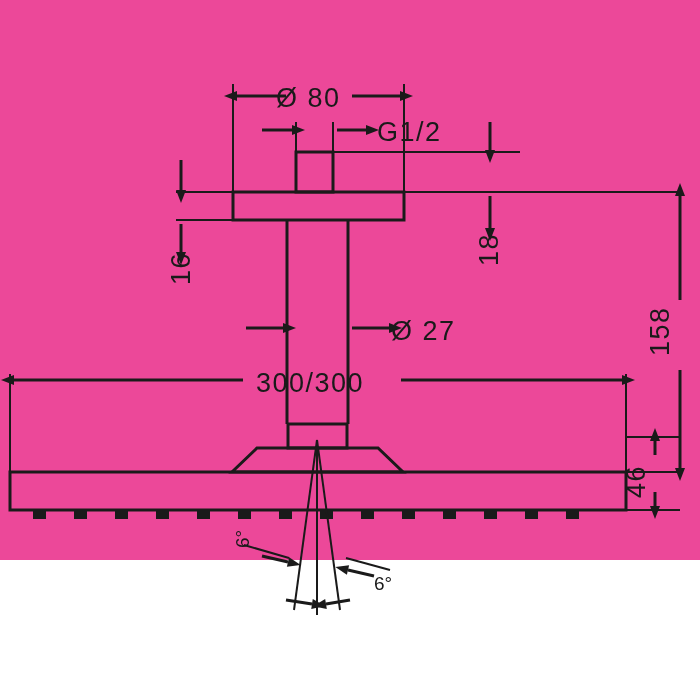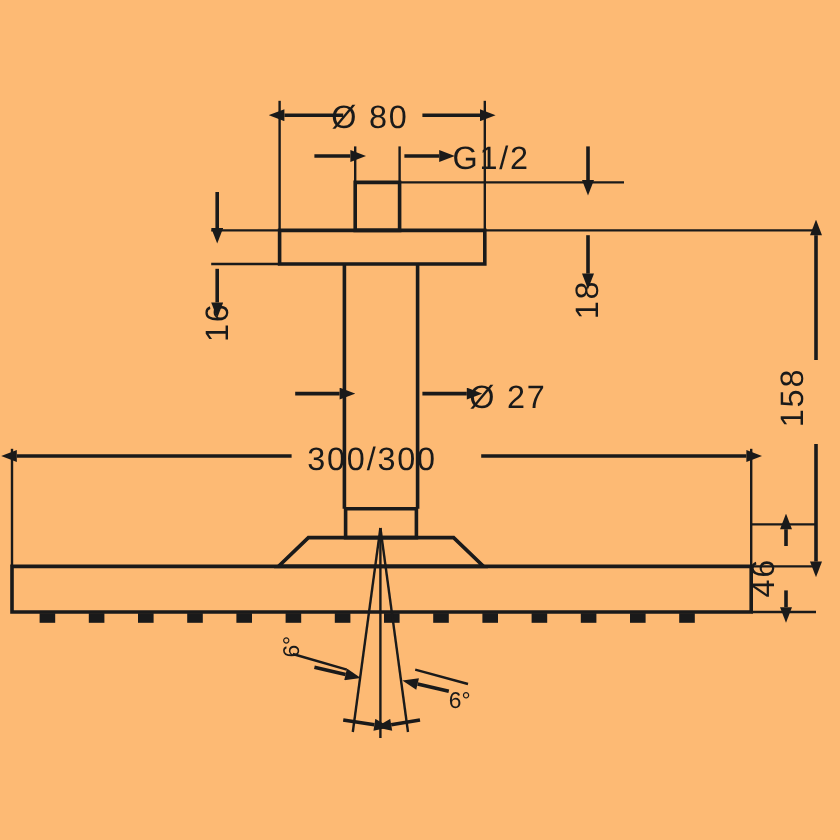"Ø 80" #stage { background: #fdba74 -> #ec4899; height: 700px -> 560px }
